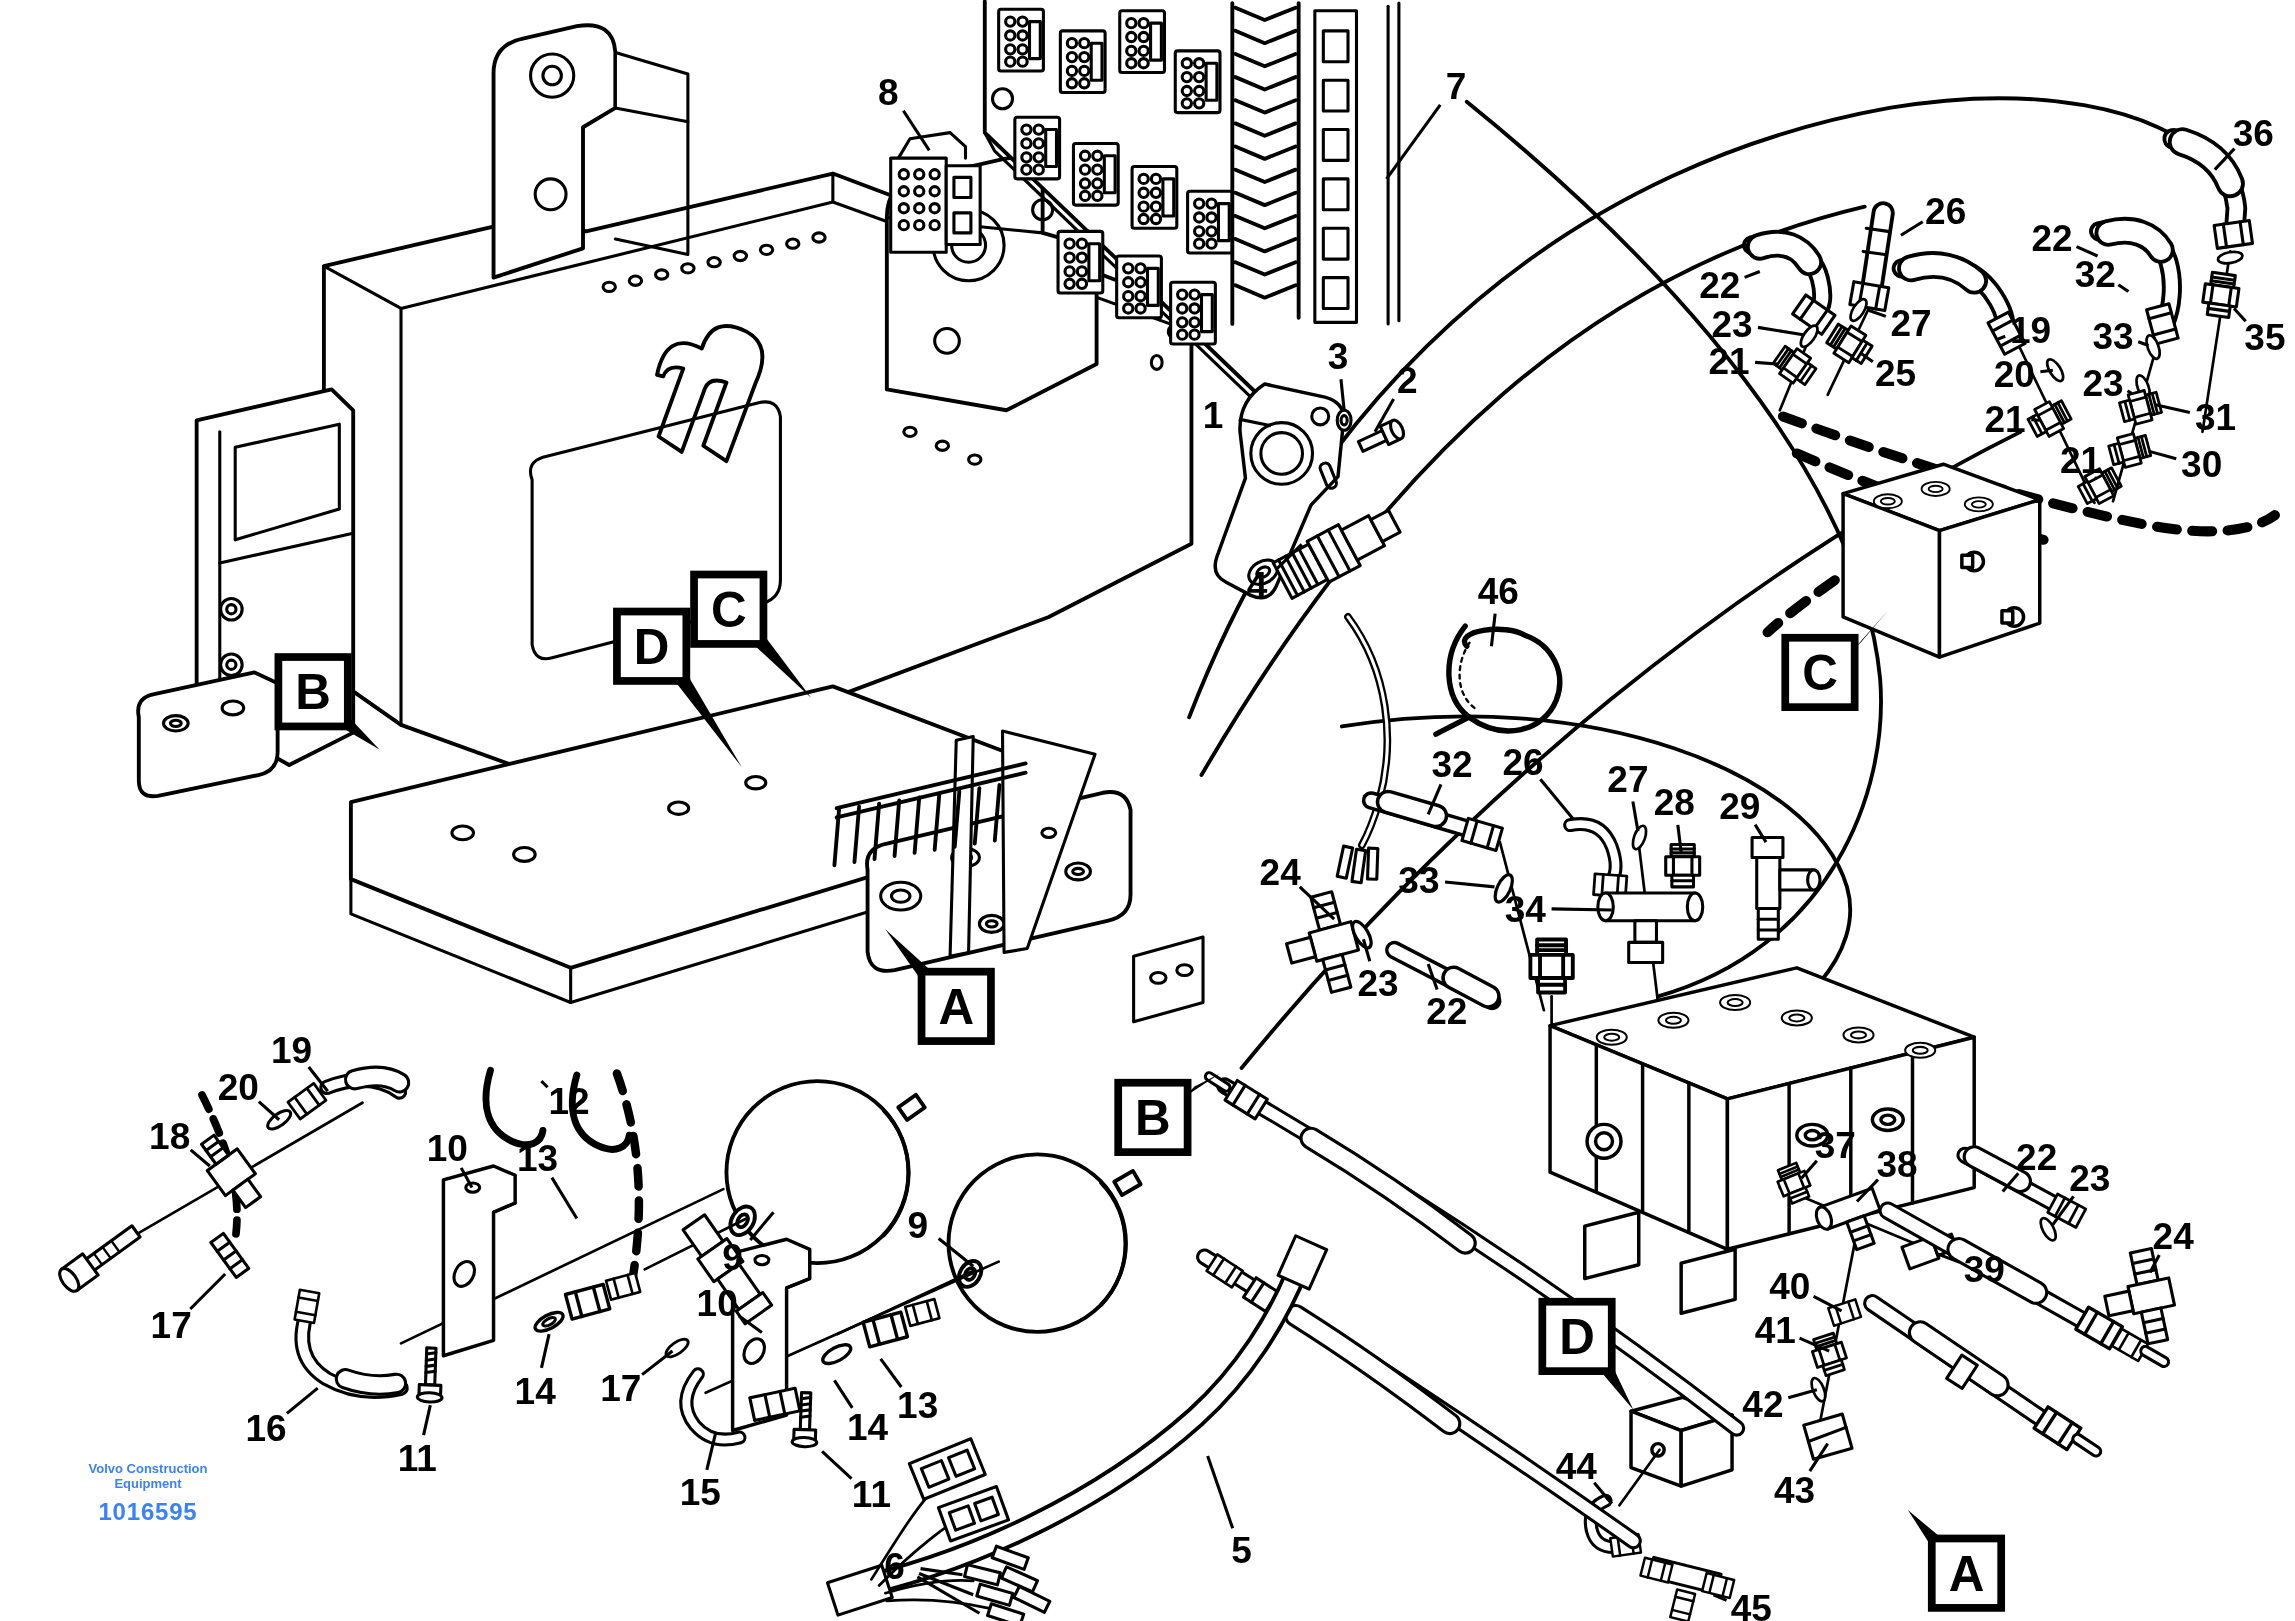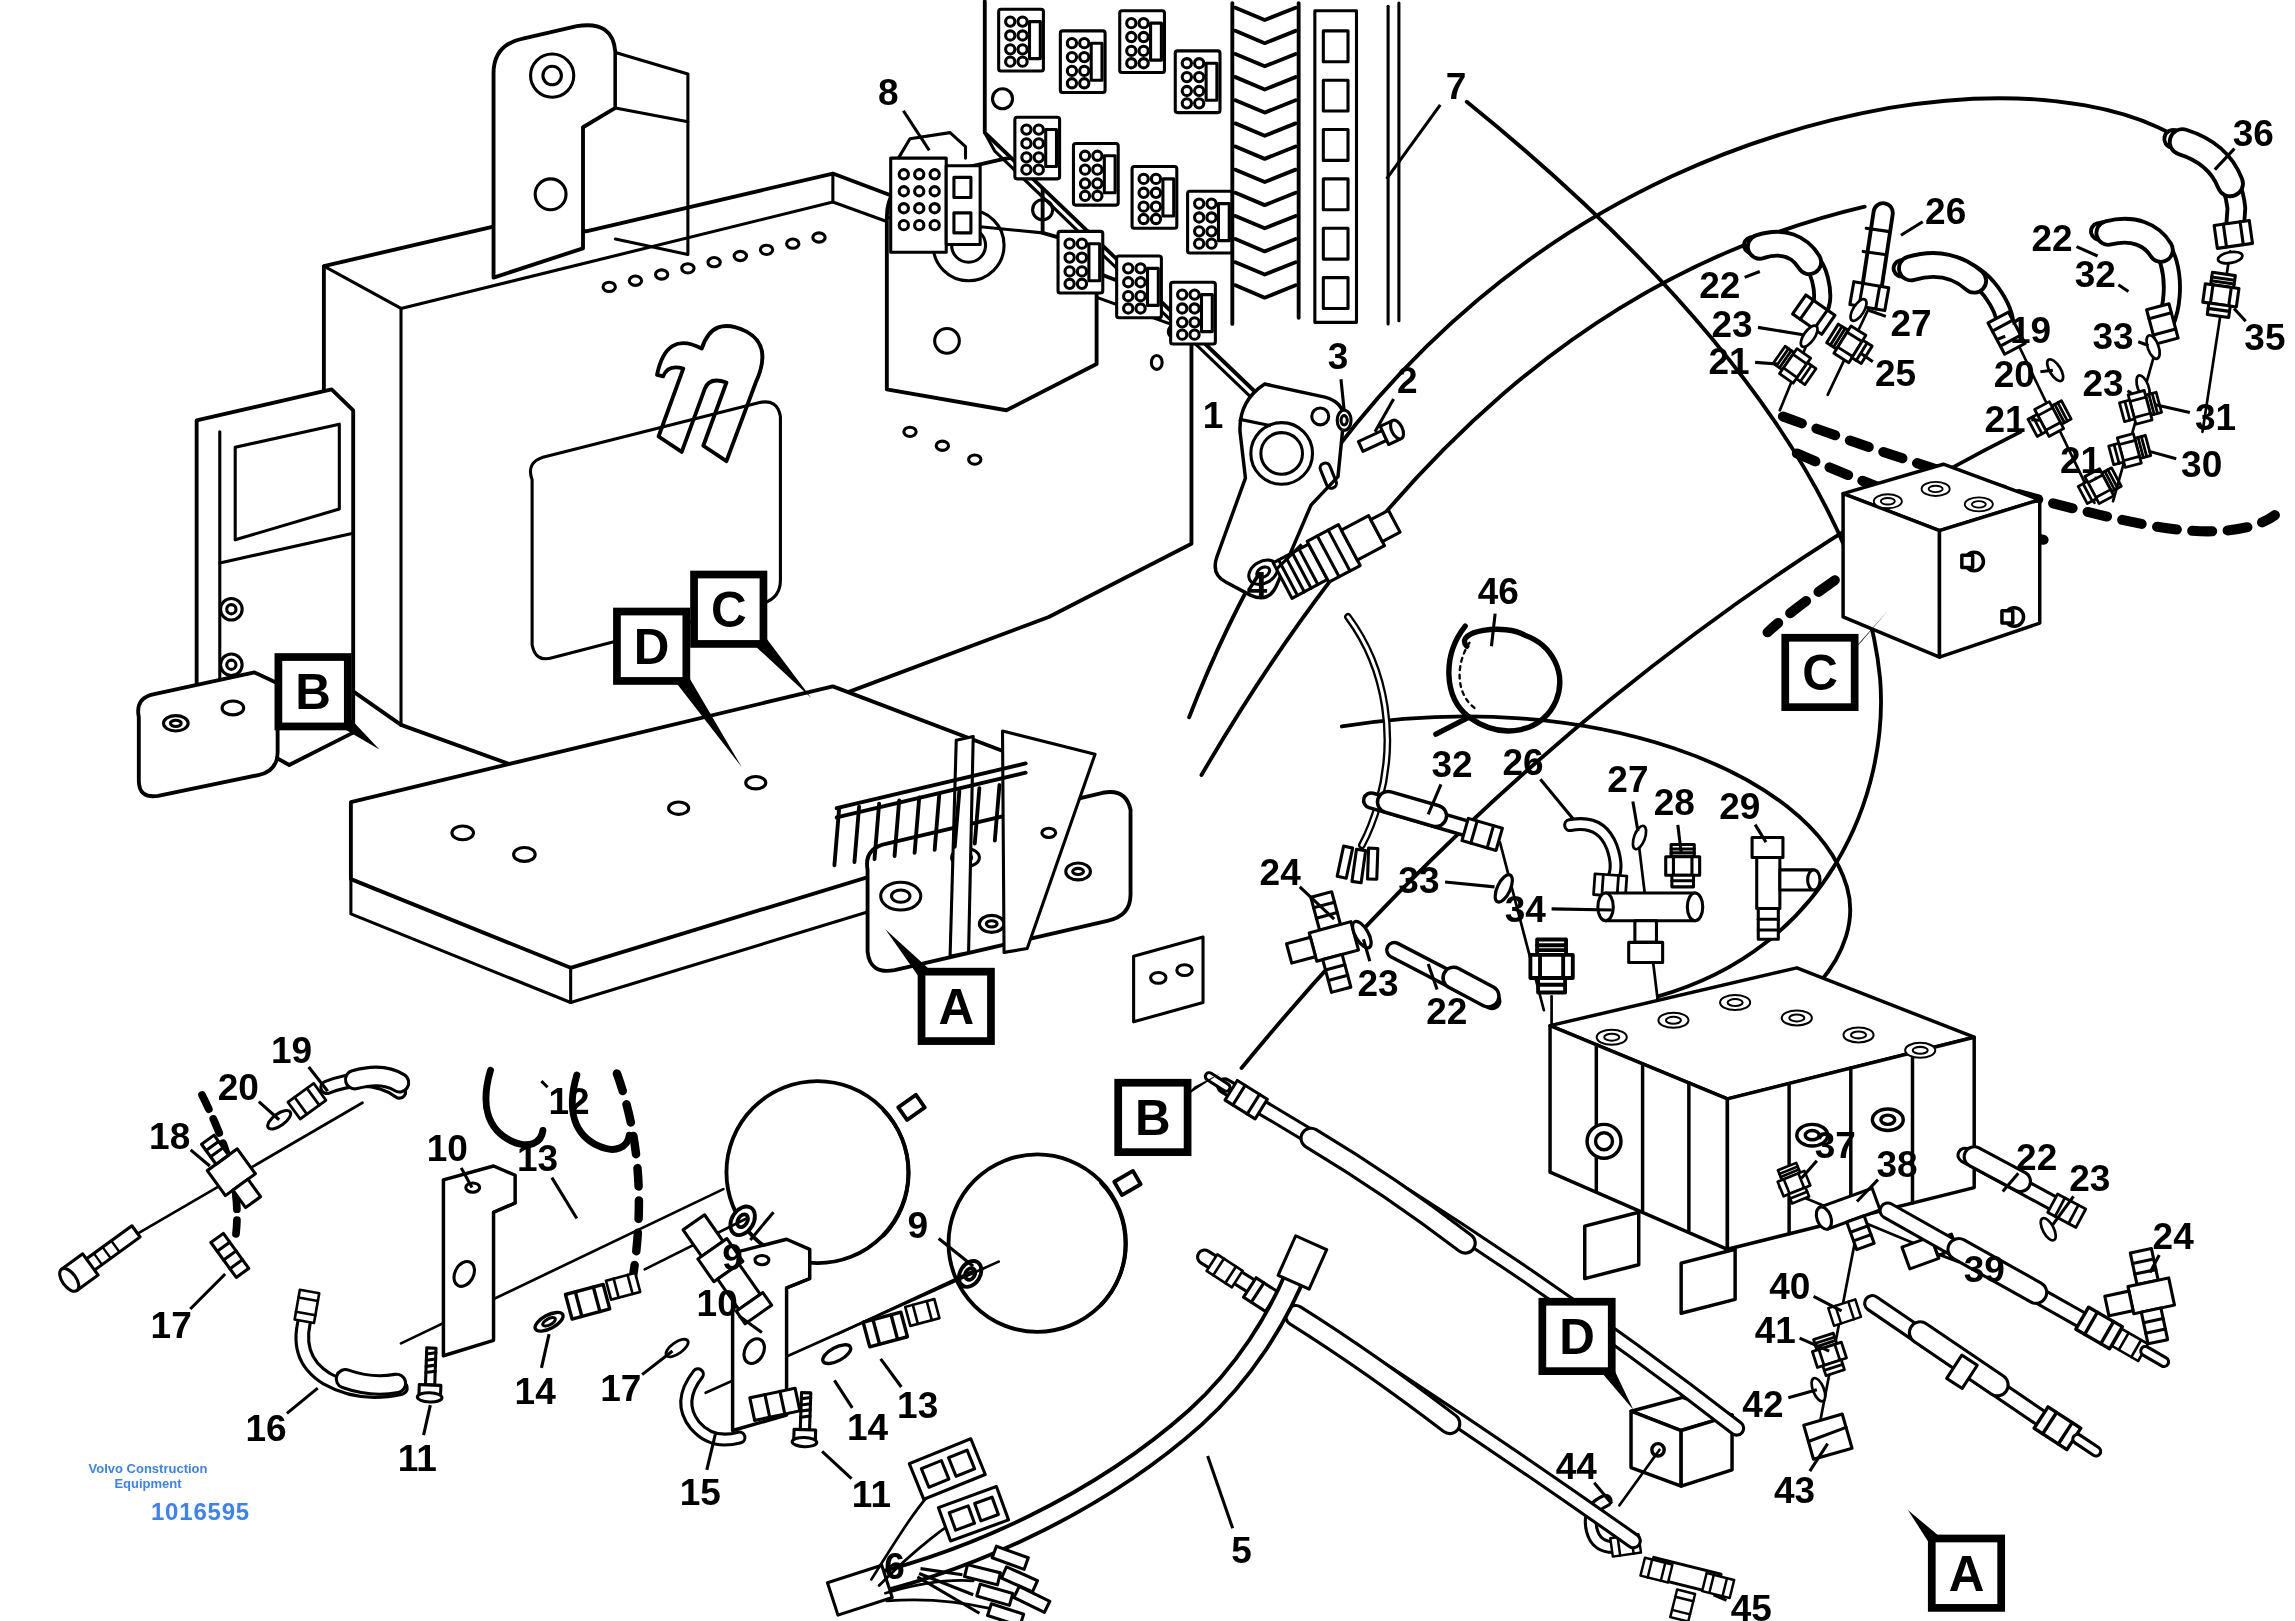"1016595" .footer .fig { text-align: right -> none }
